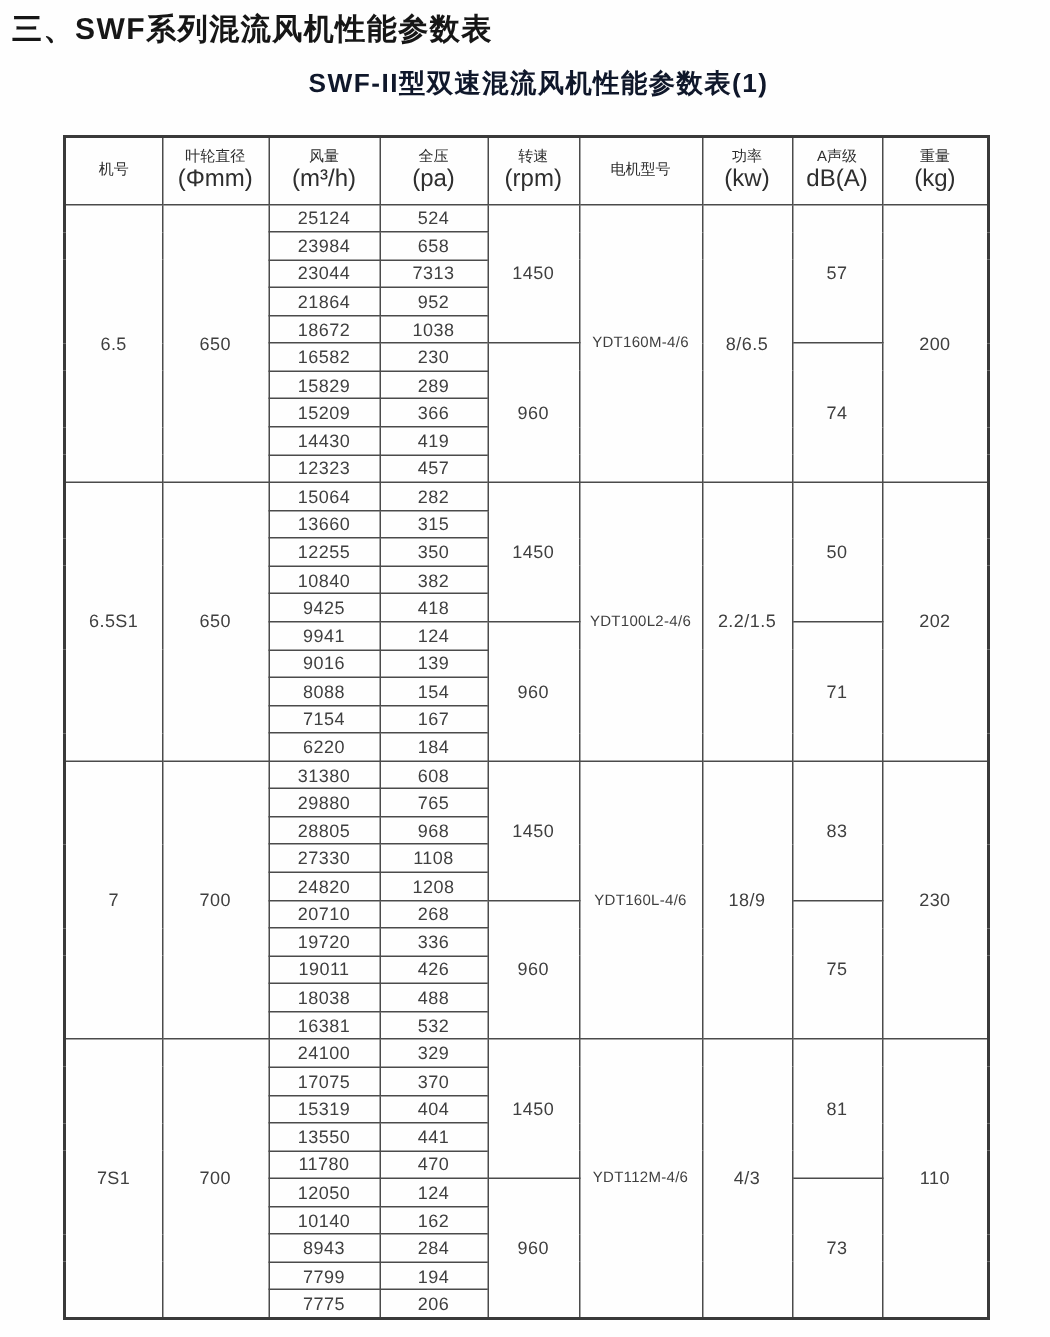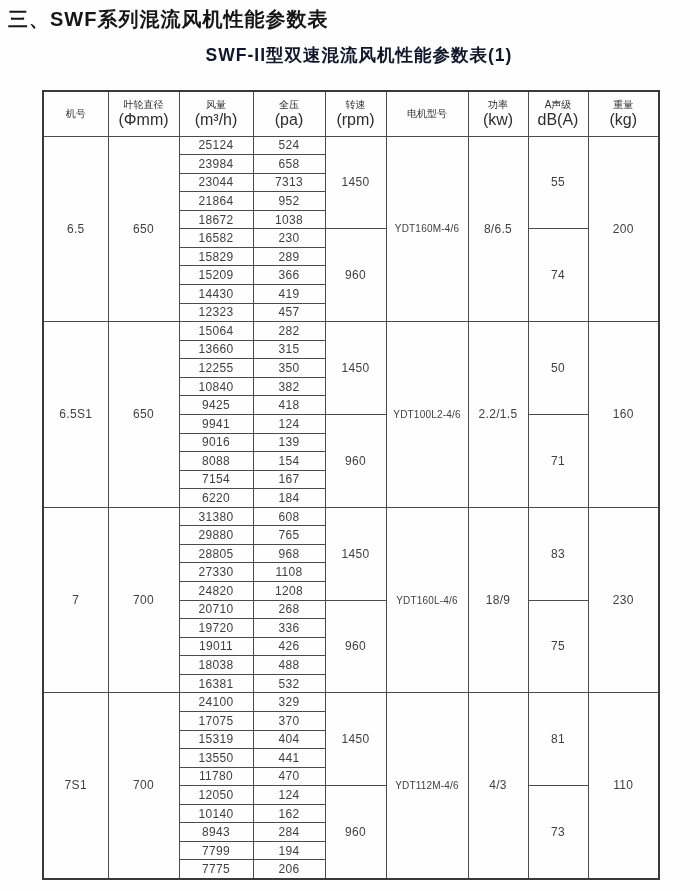"55" td.cell-noise { text: 55 -> 57 }
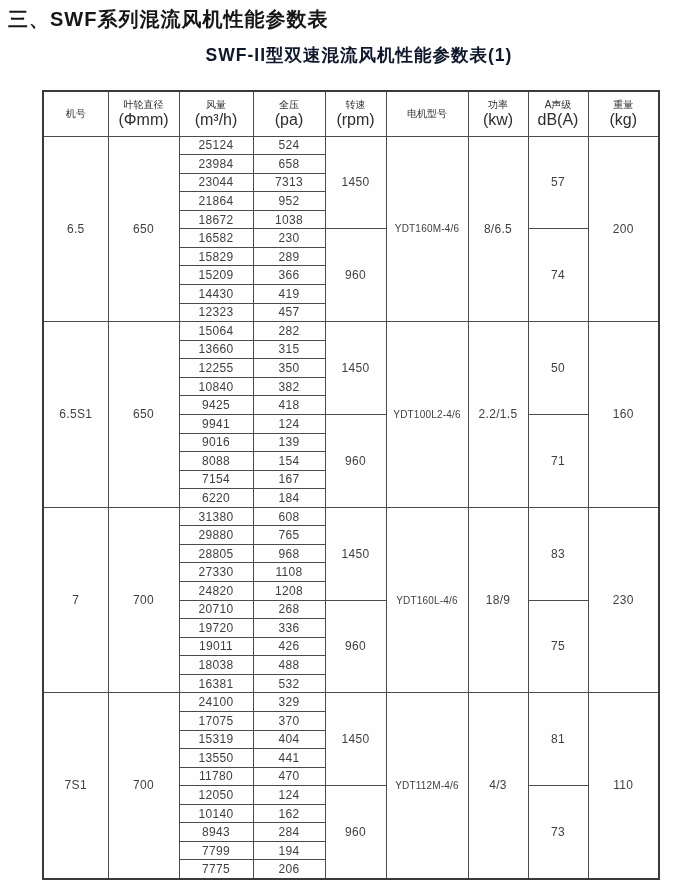"160" td.cell-weight { text: 160 -> 202 }
